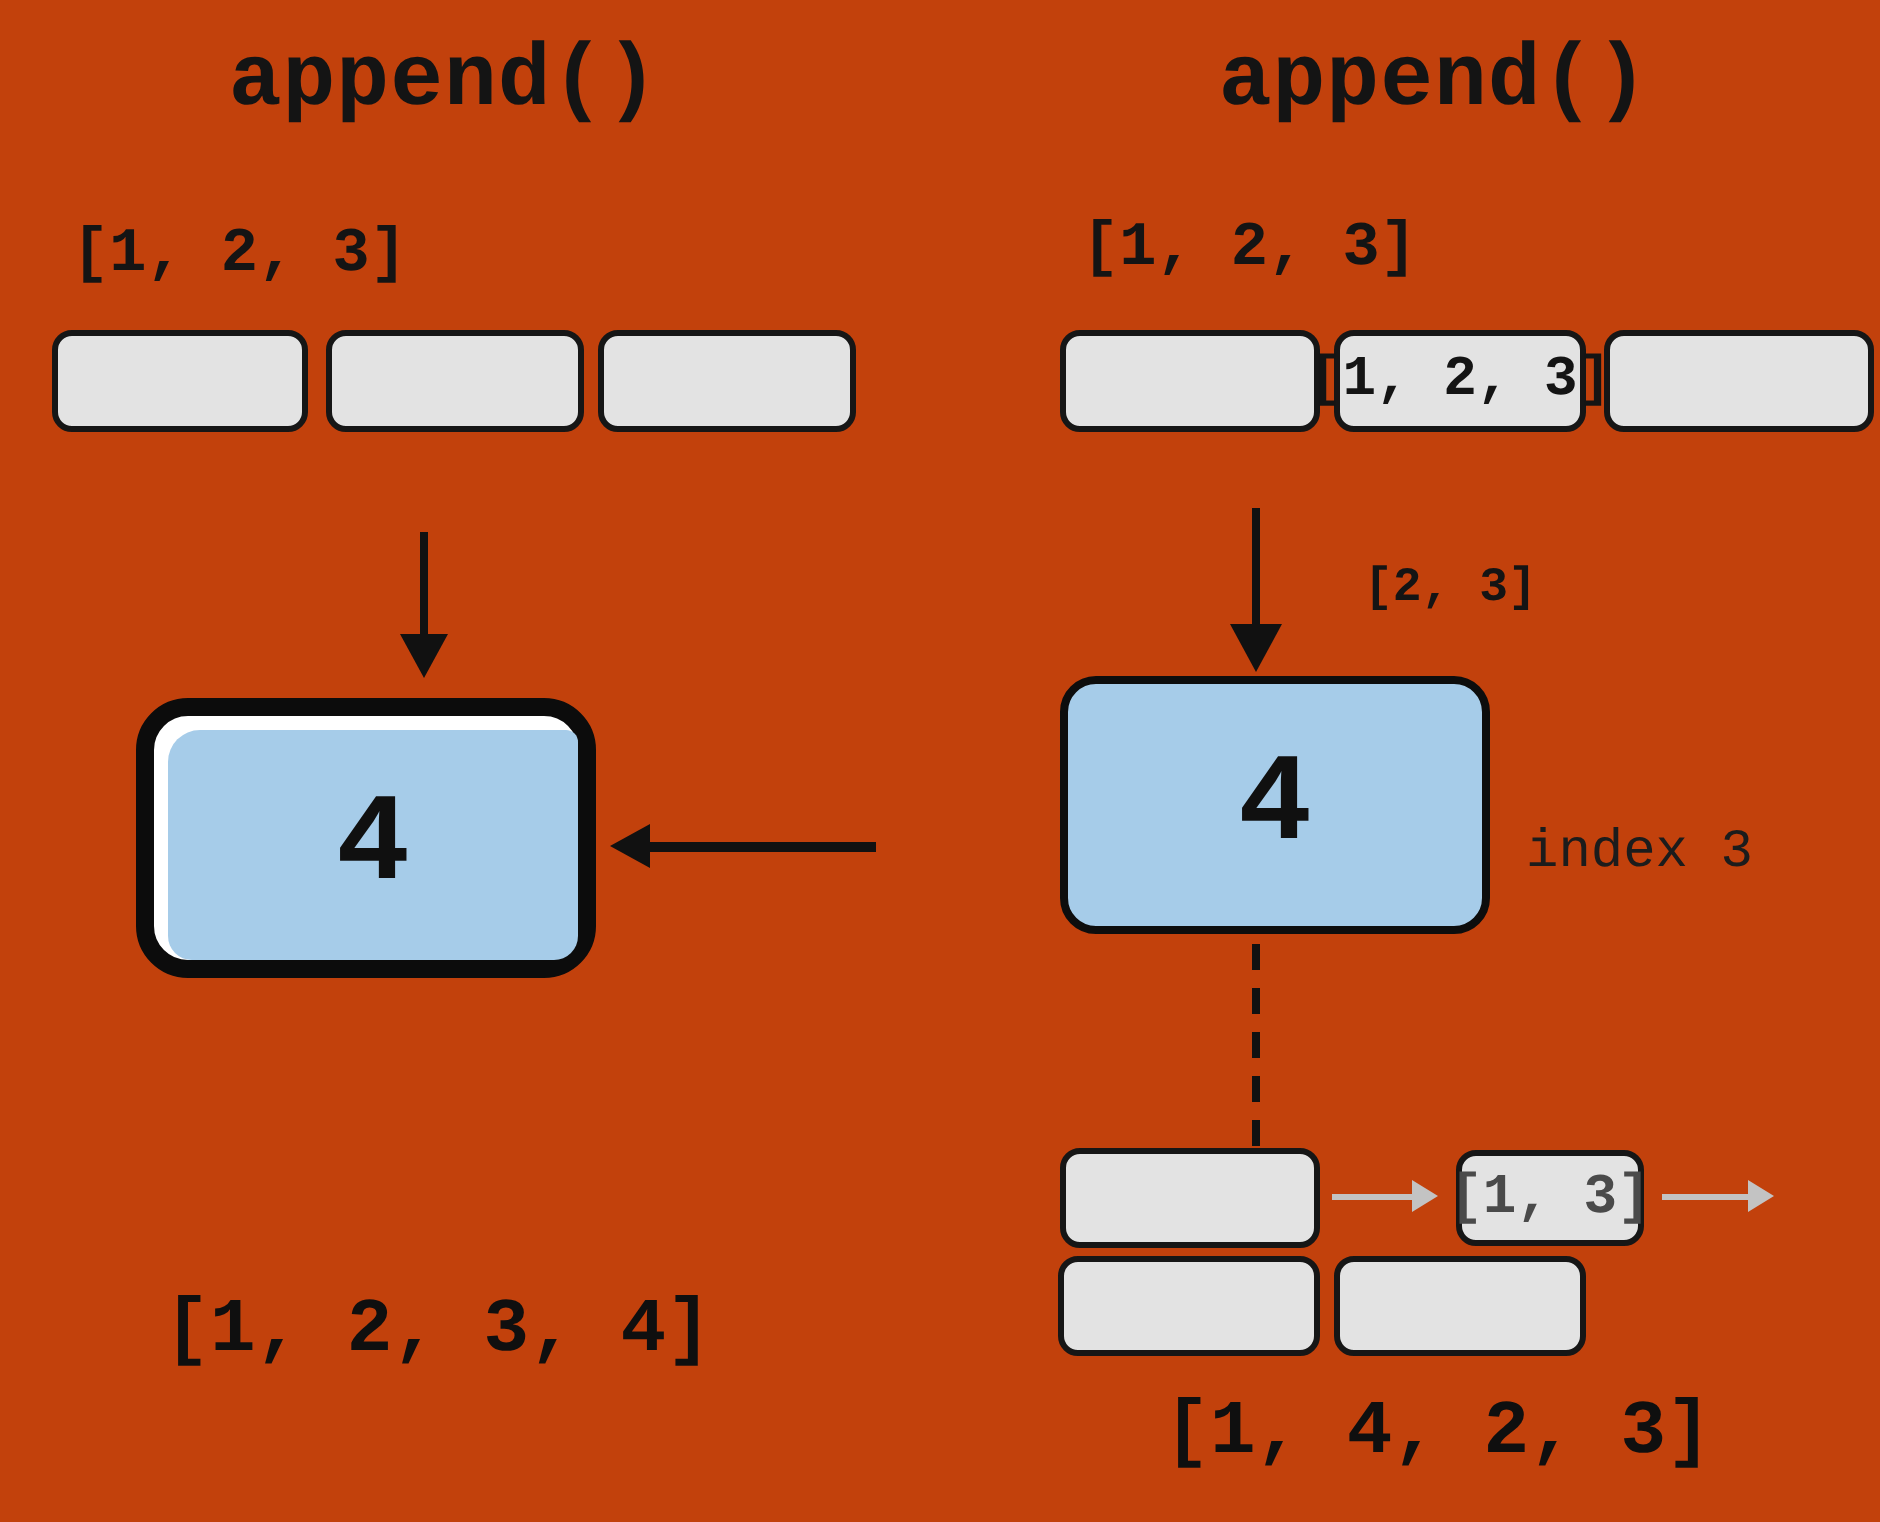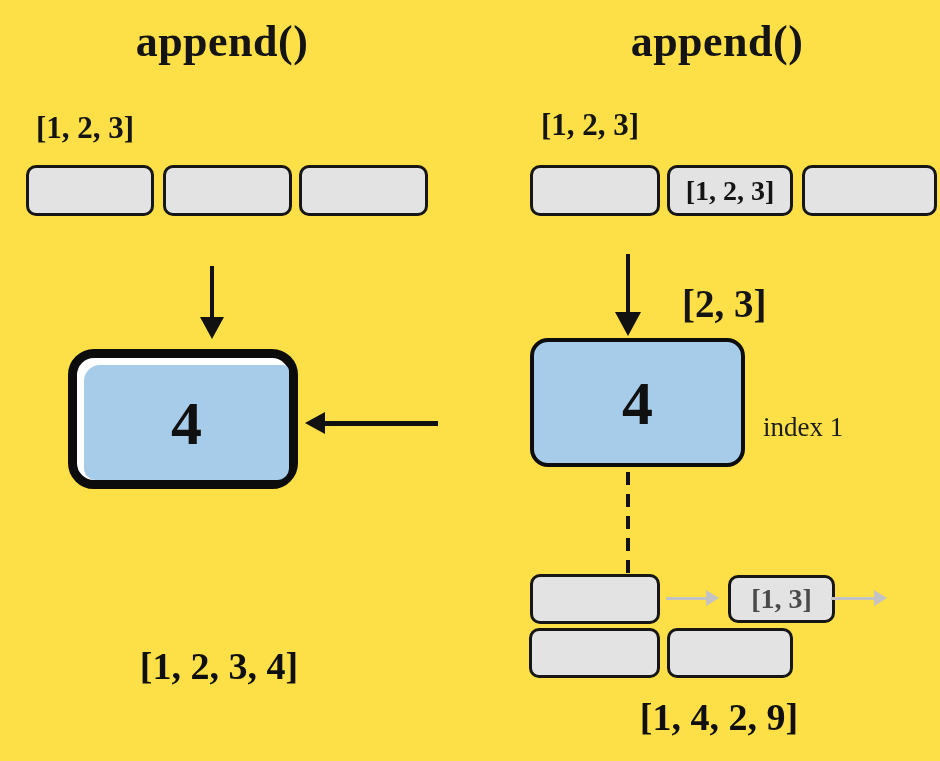"append()" .canvas { background: #fde047 -> #c2410c; font-family: Liberation Serif, serif -> Liberation Mono, monospace }
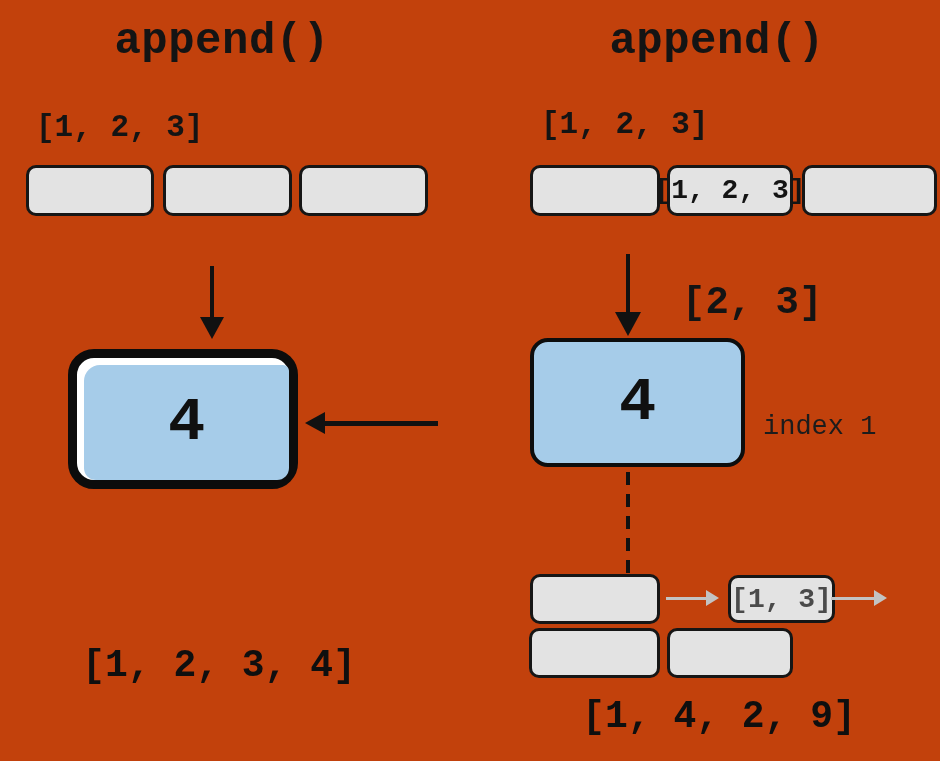"[2, 3]" div.abs { font-size: 39px -> 24px }
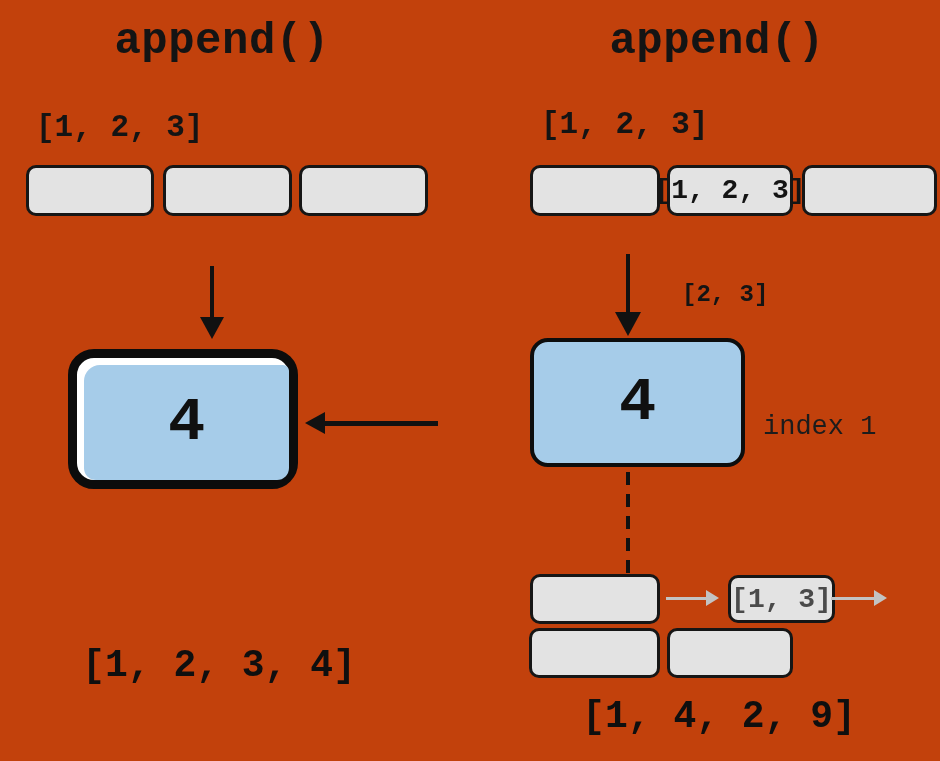"index 1" div.abs { text: 1 -> 3 }
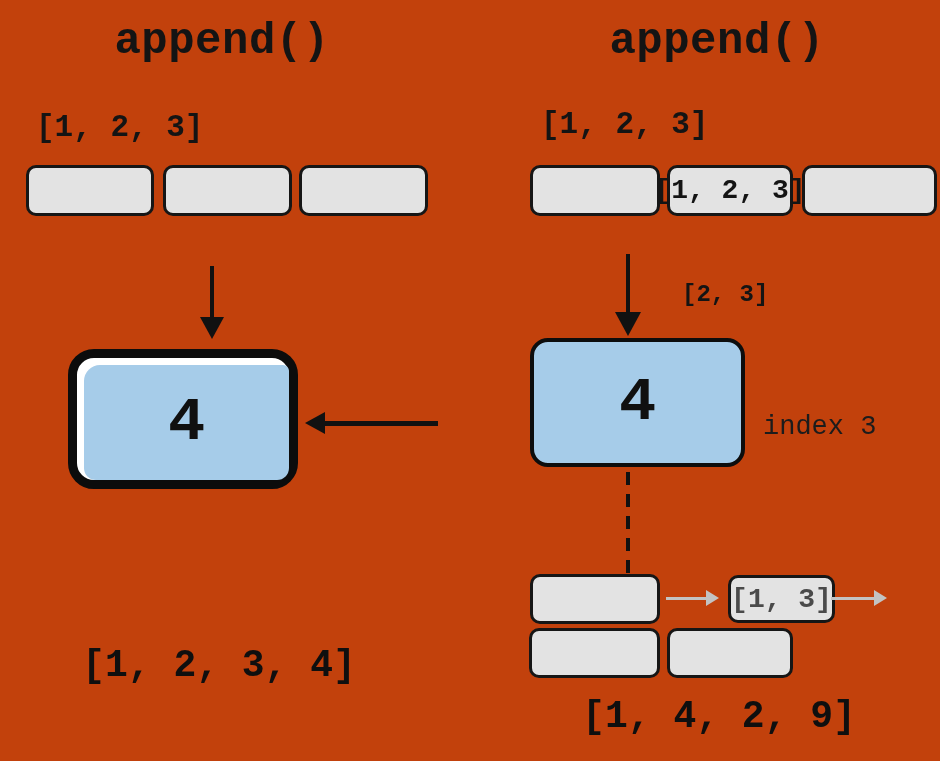"[1, 3]" div.cell { width: 107px -> 94px }
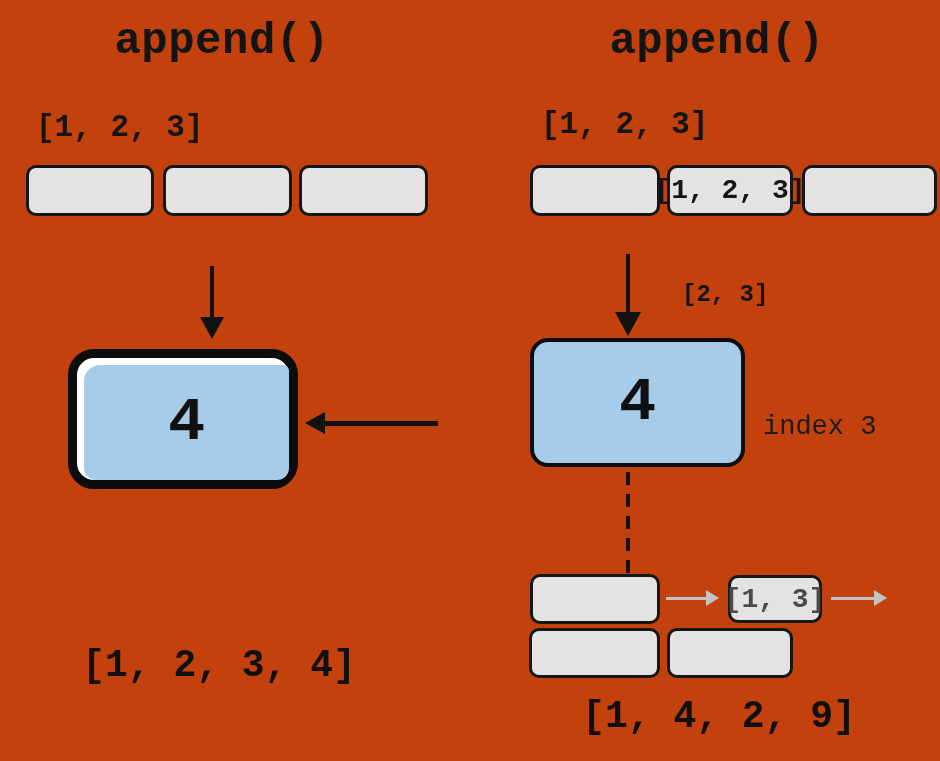"[1, 4, 2, 9]" div.abs { text: 9 -> 3 }
